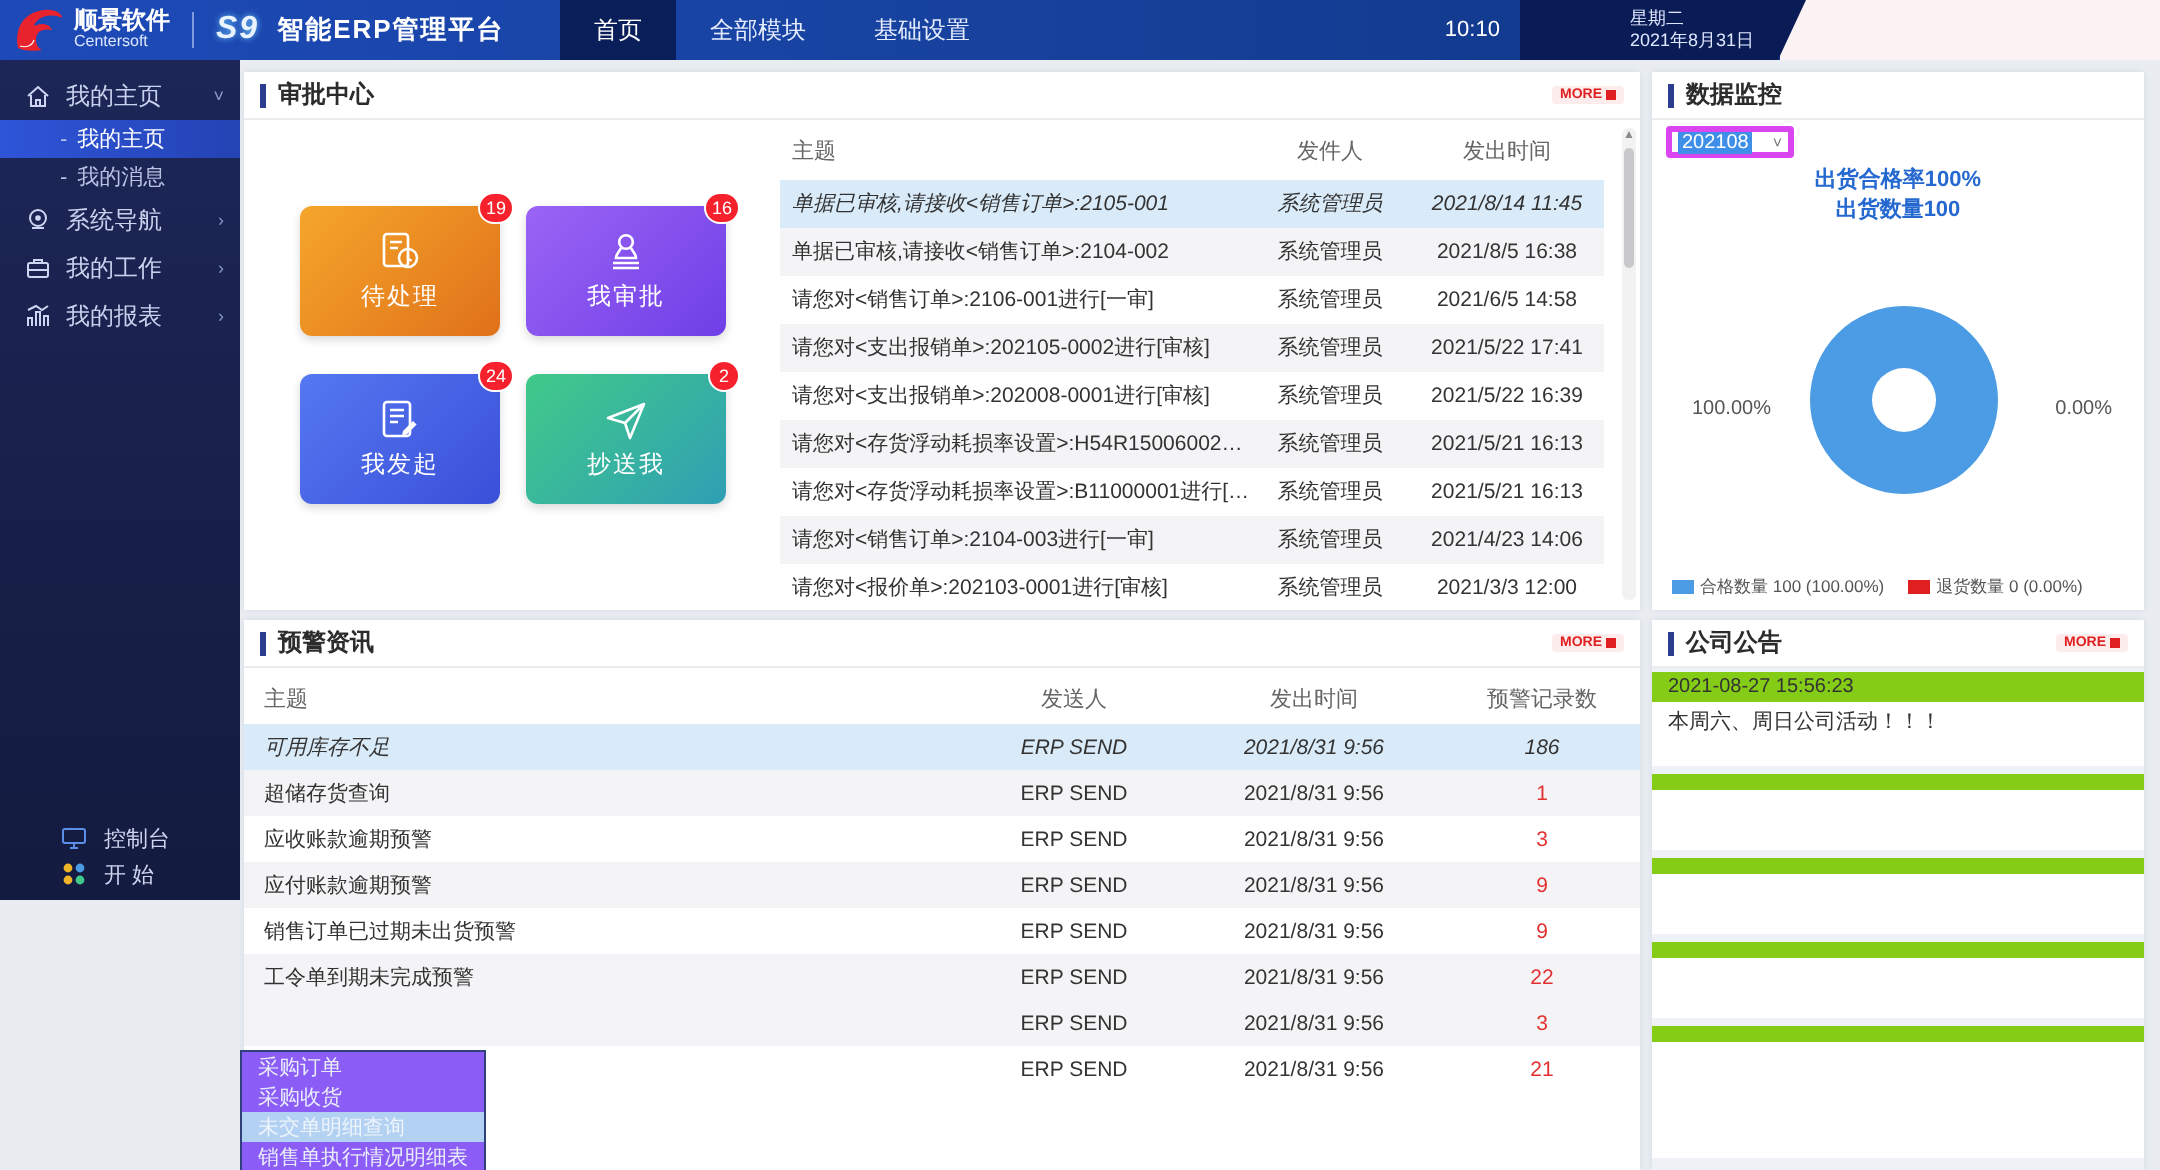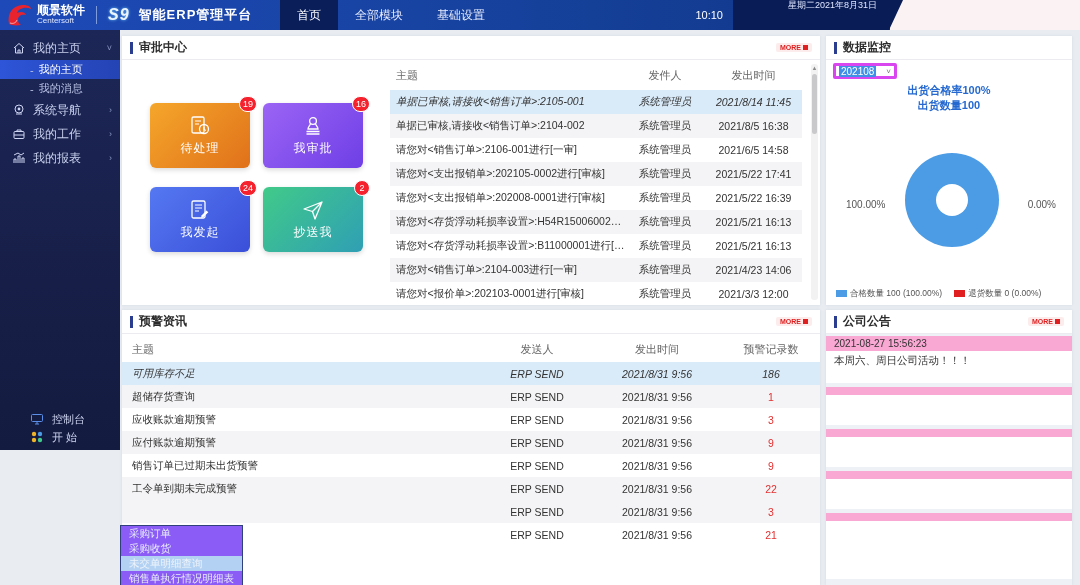"星期二" .date-block { flex-direction: row -> column }
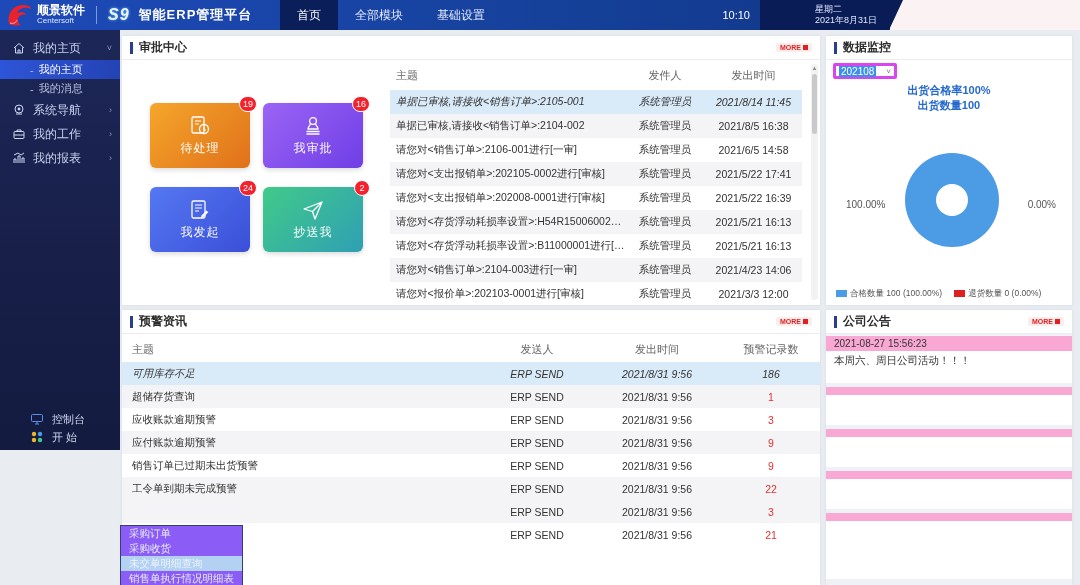"2021-08-27 15:56:23" .notice-entry-head { background: #f9a8d4 -> #84cc16 }
